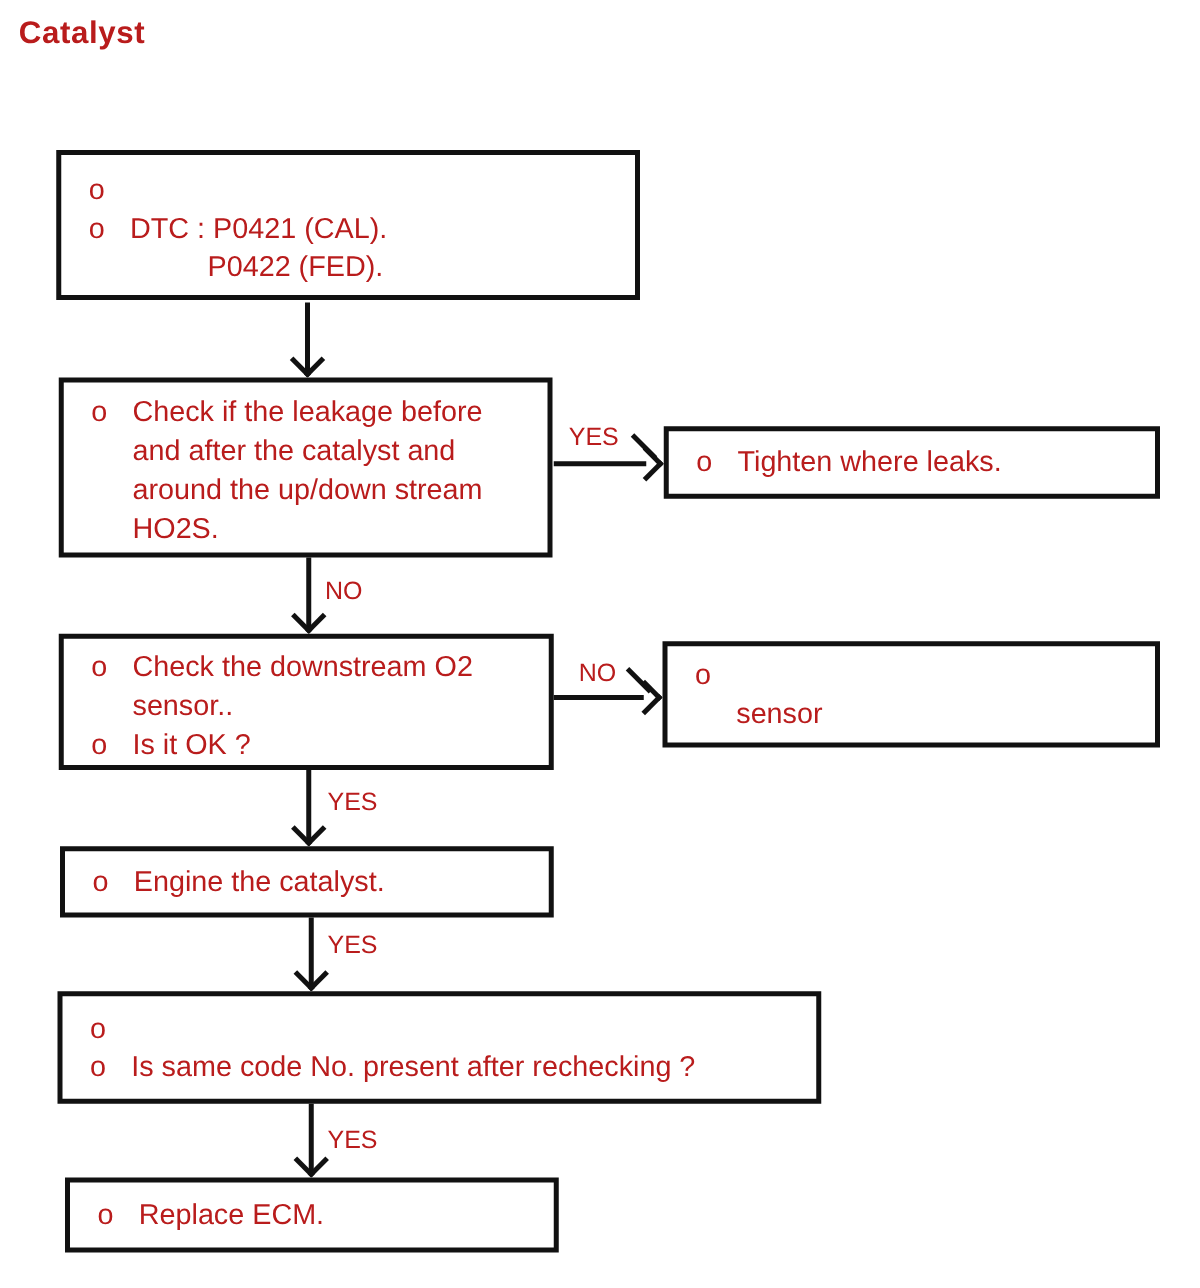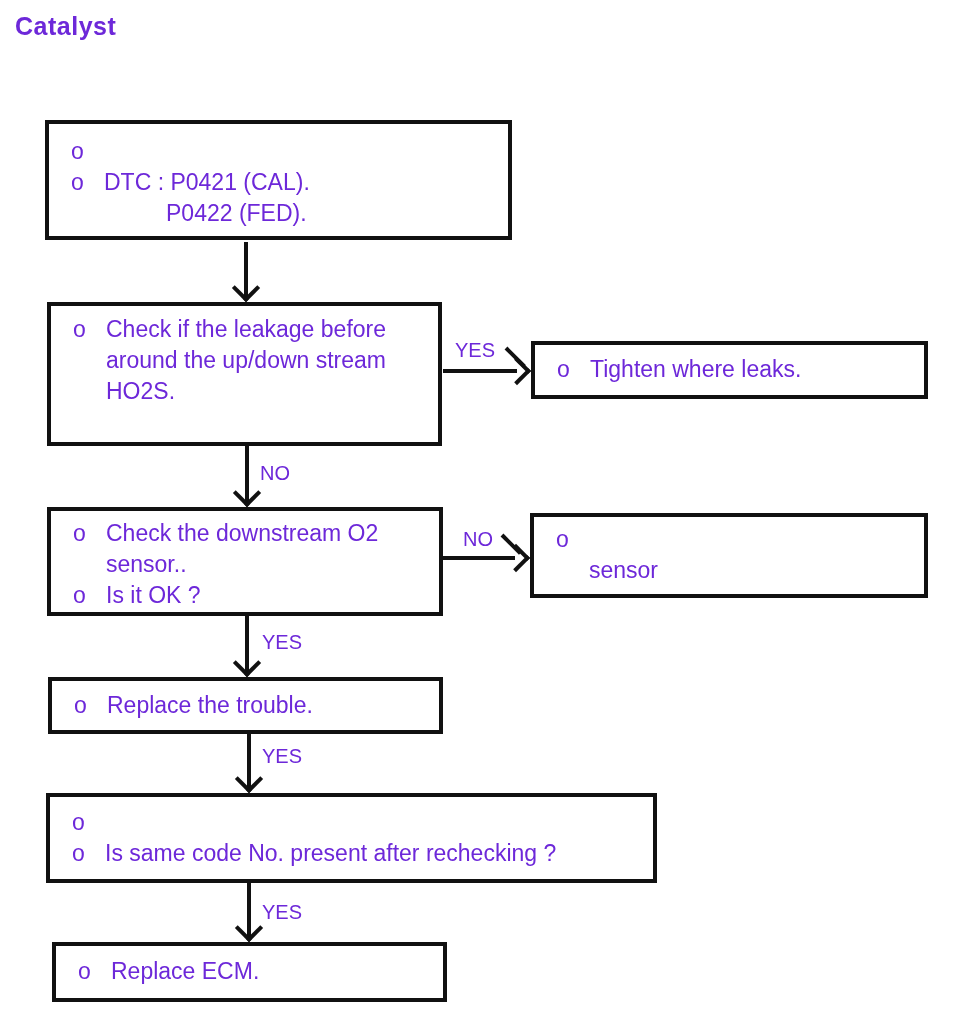"Catalyst" .canvas { color: #6d28d9 -> #b91c1c }
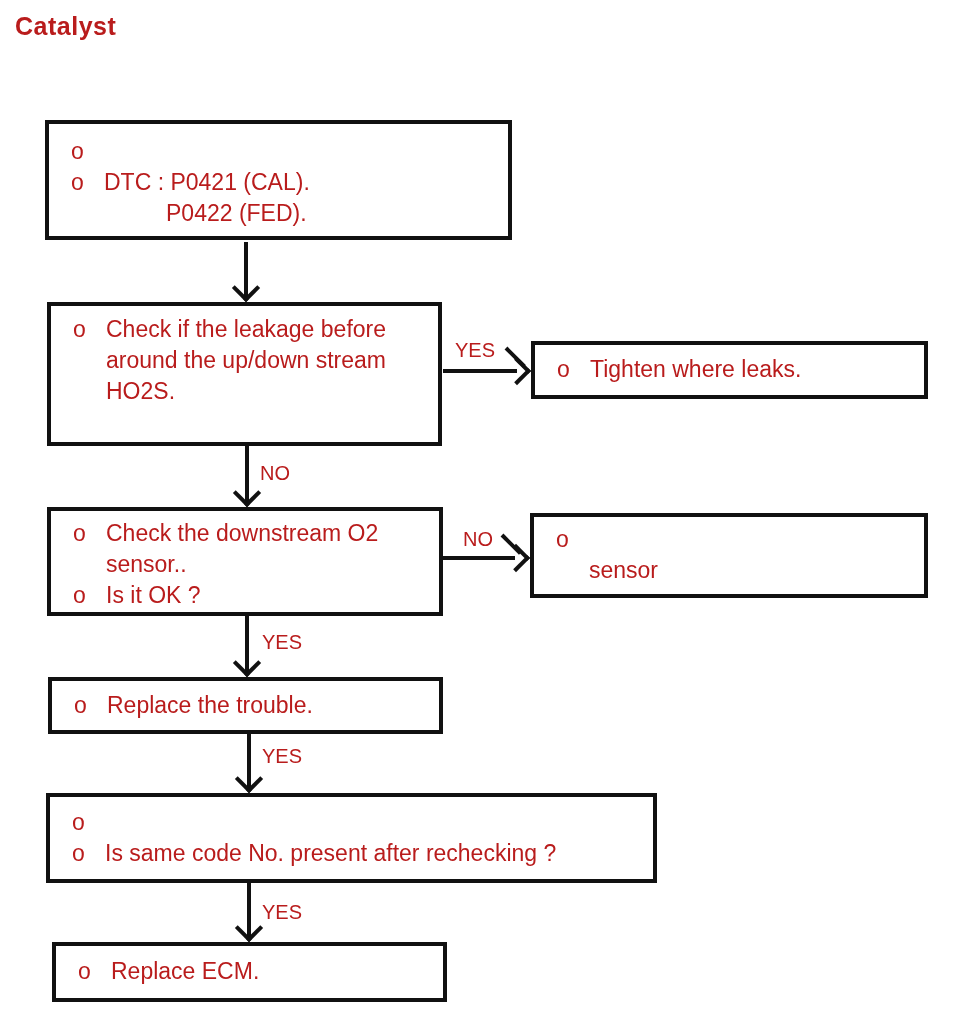"and after the catalyst and" div.line { html: none -> <div> <span></span> <span>and after the catalyst and</span> </div> }
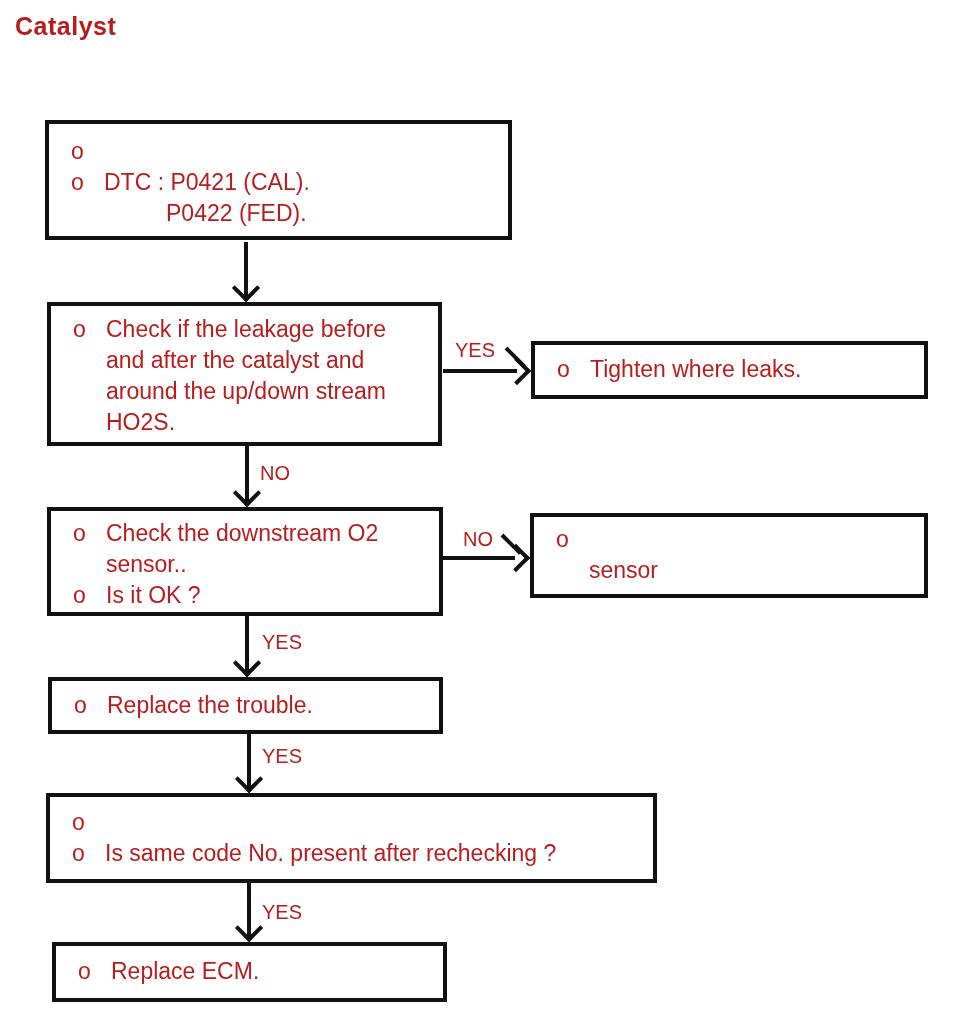"Replace the trouble." span.txt { text: Replace the trouble -> Engine the catalyst }
